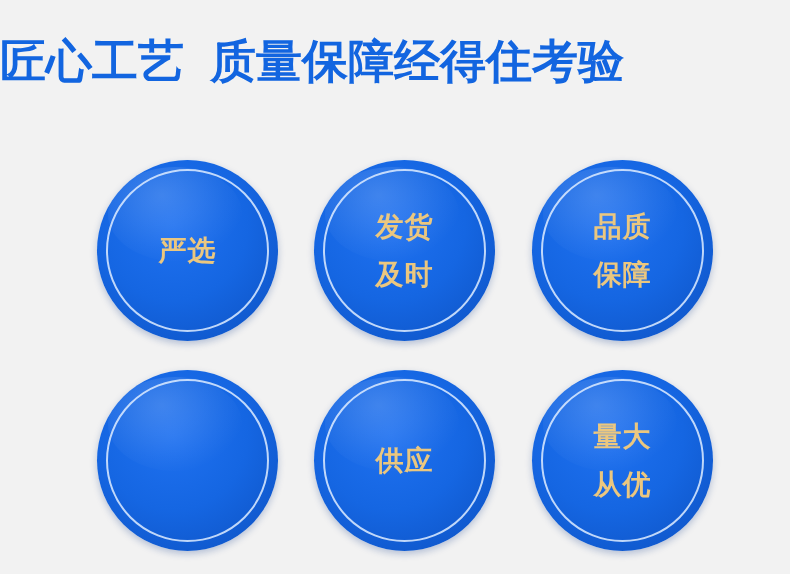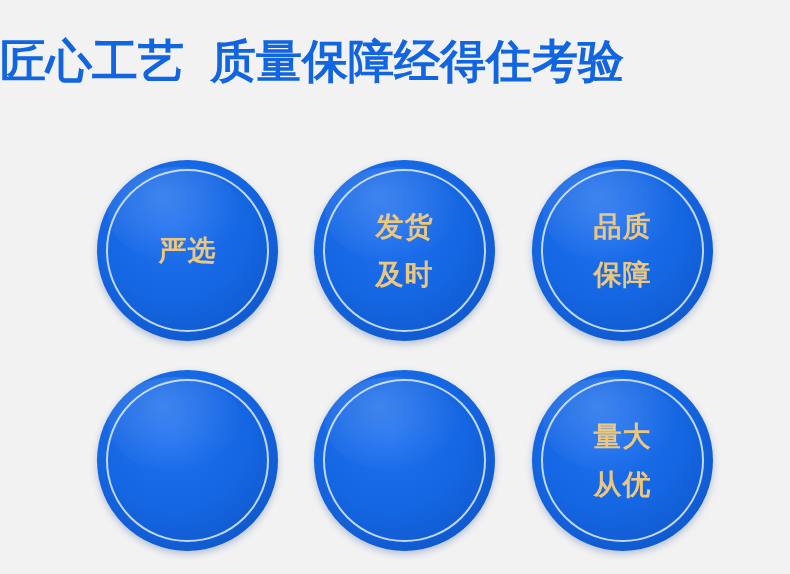"供应" span { html: none -> <span>供应</span> }
